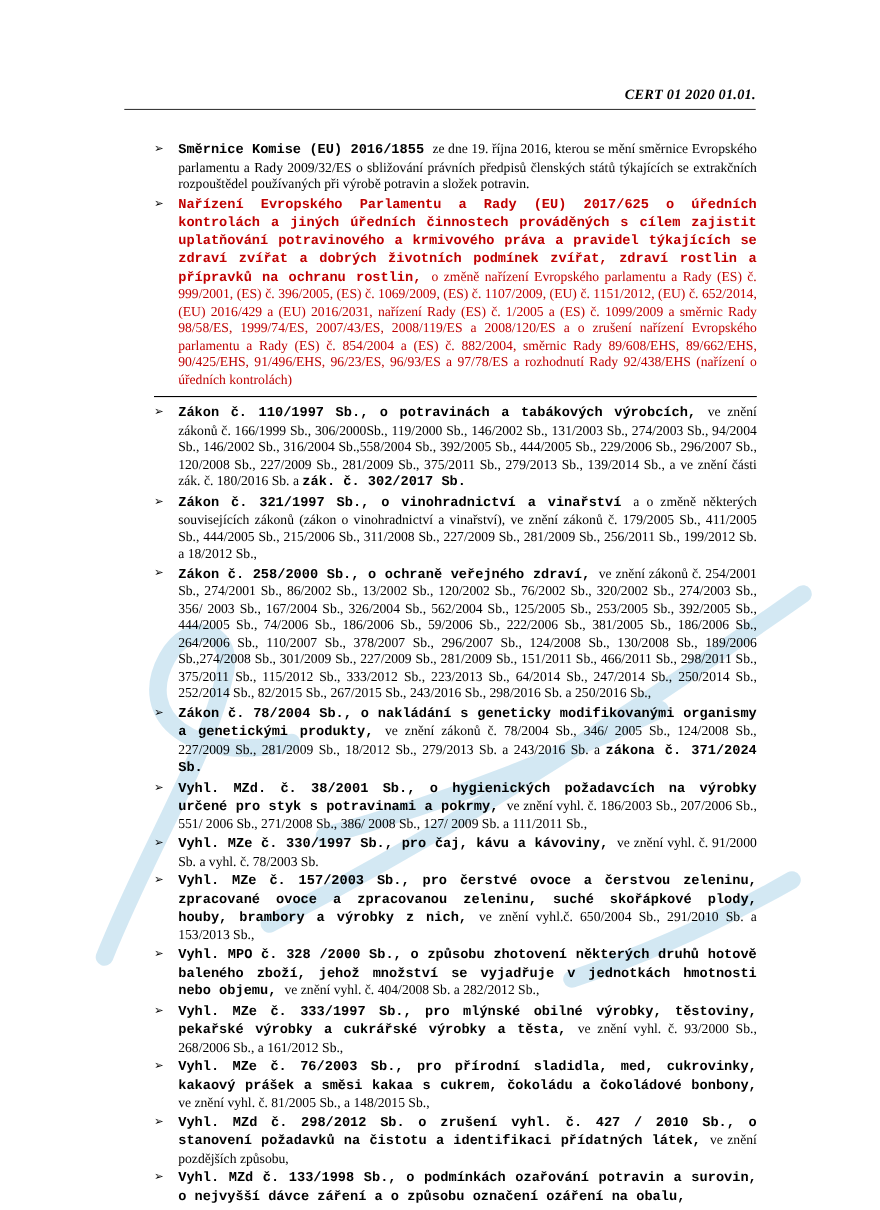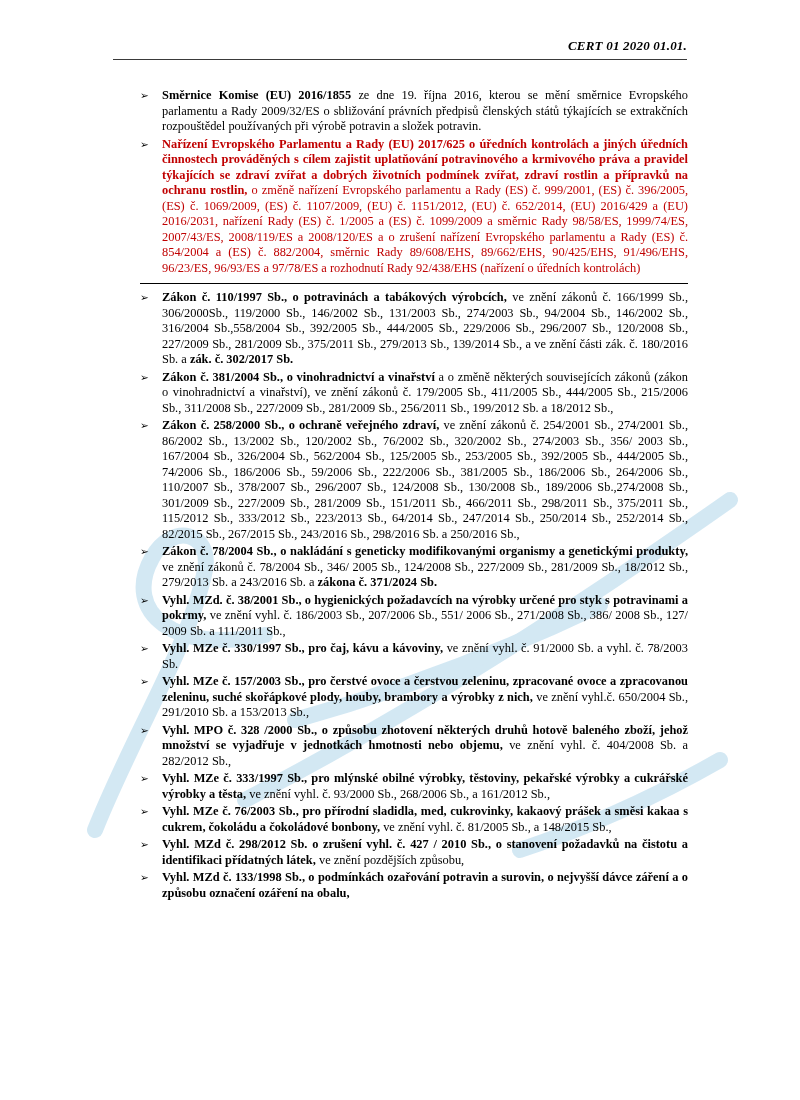"CERT 01 2020 01.01." .page { margin-top: none -> 40px }
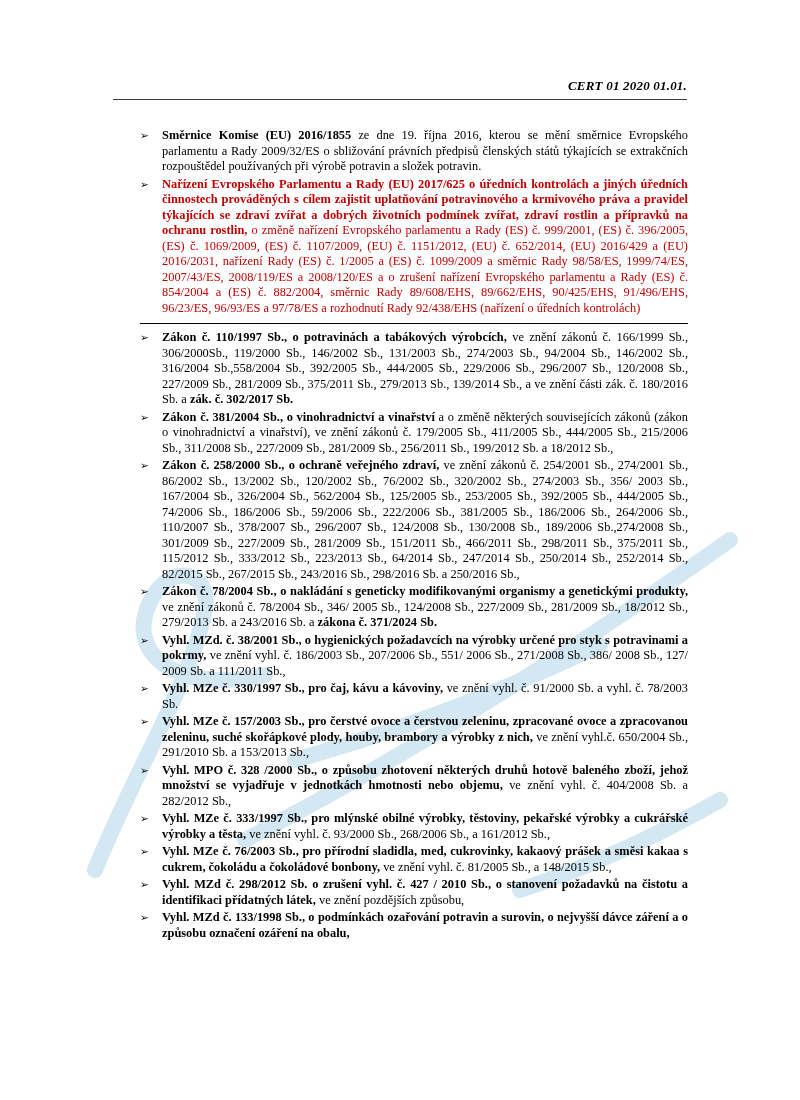"Směrnice Komise (EU) 2016/1855" .list-item .b { font-family: none -> Liberation Mono, monospace }
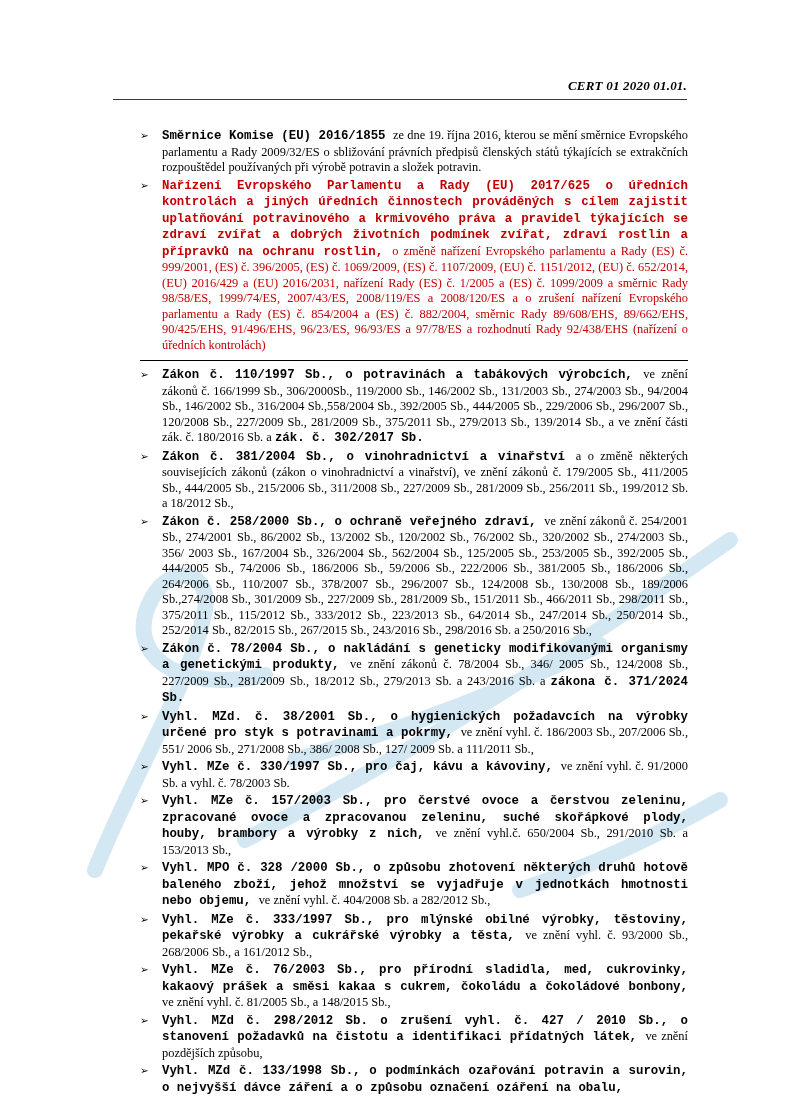"Zákon č. 381/2004 Sb., o" span.b { text: 381/2004 -> 321/1997 }
